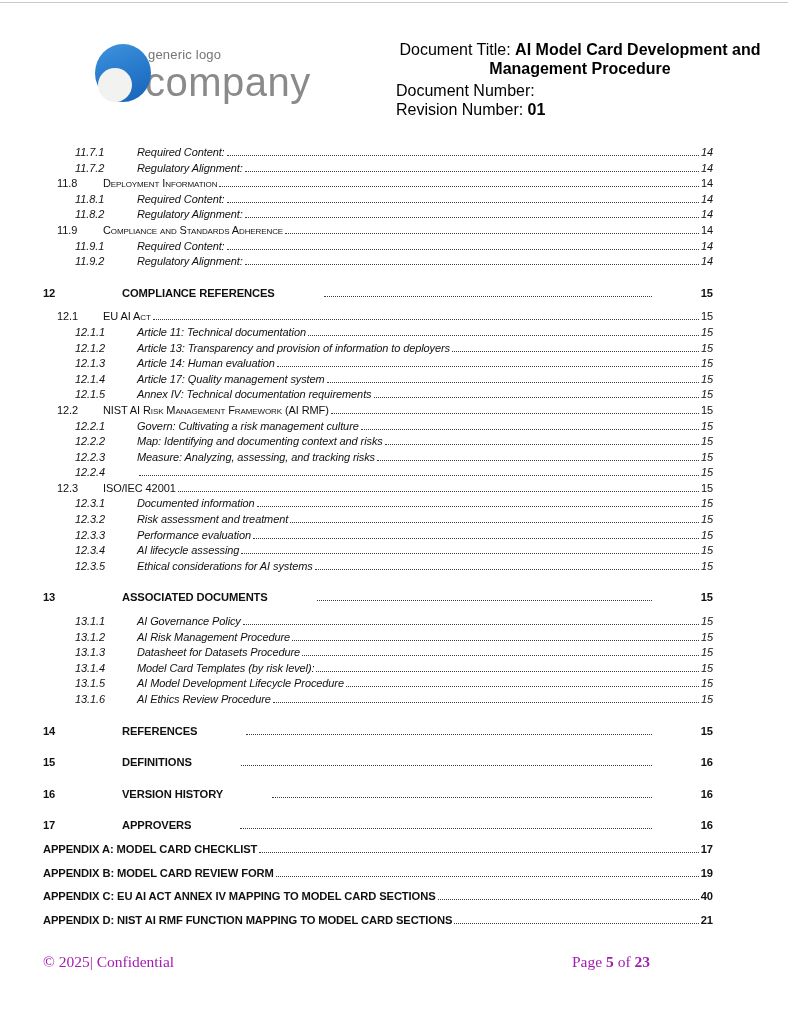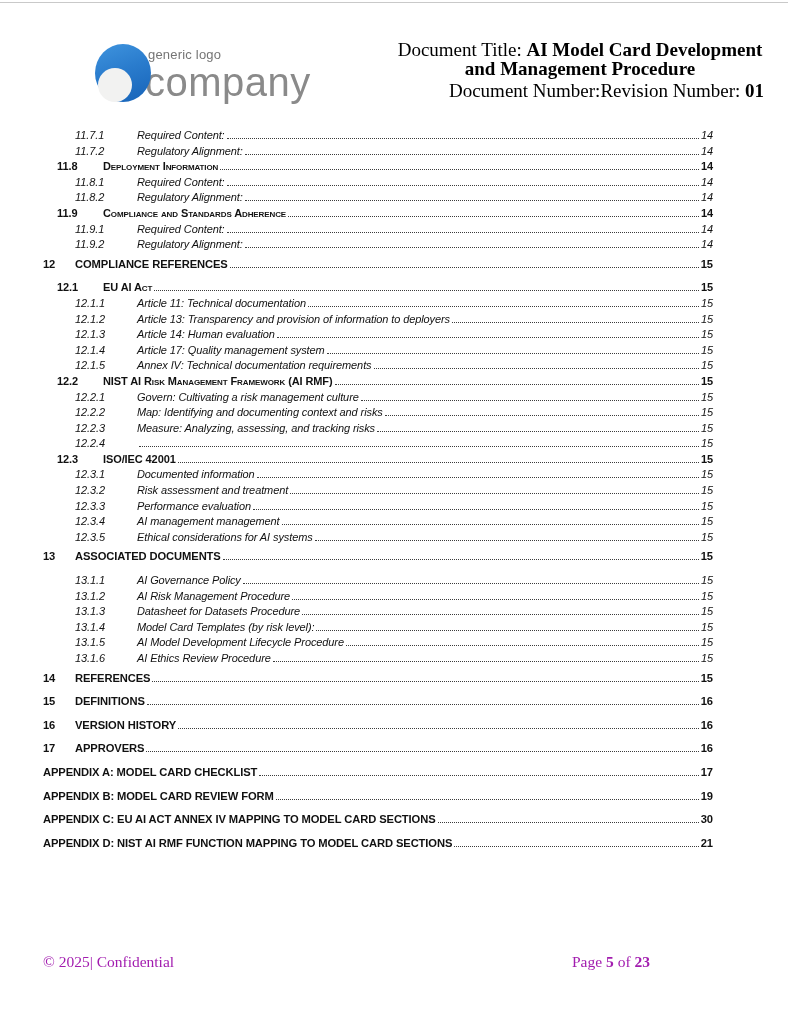"Document Title: AI Model Card" .doc-meta { font-family: Liberation Serif, serif -> Liberation Sans, sans-serif; font-size: 19px -> 16px }
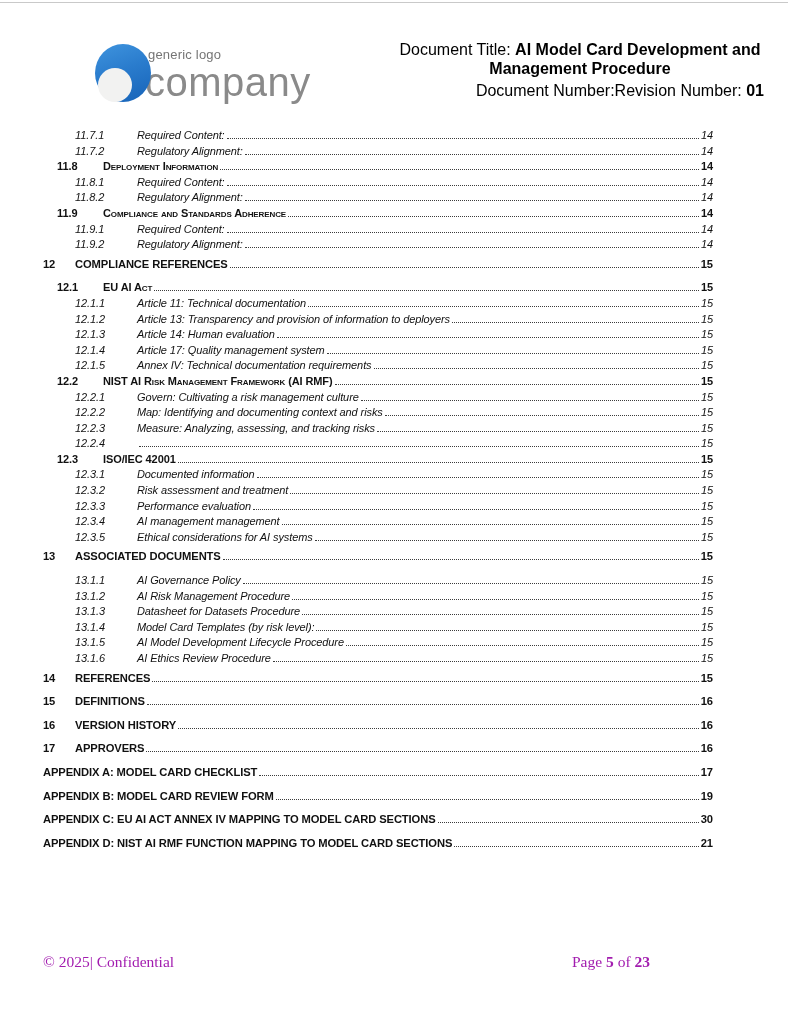"Document Number:" .doc-meta-row { flex-direction: none -> column; justify-content: flex-end -> flex-start }
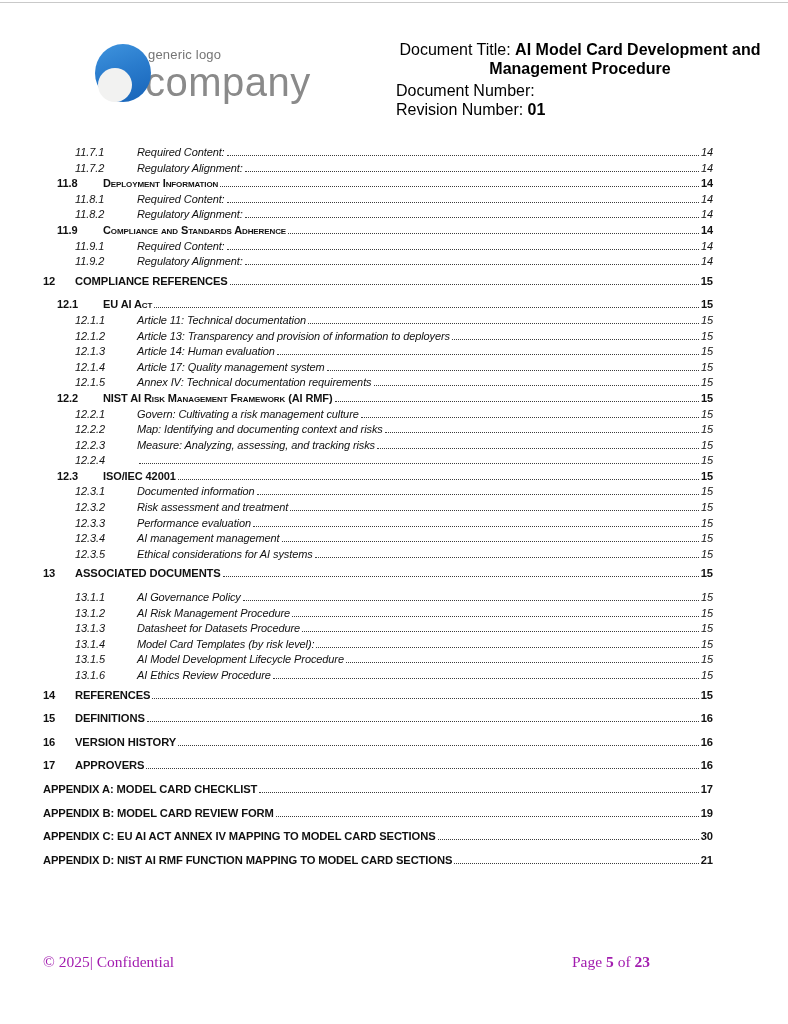"11.8" .lvl-2 { font-weight: bold -> none }
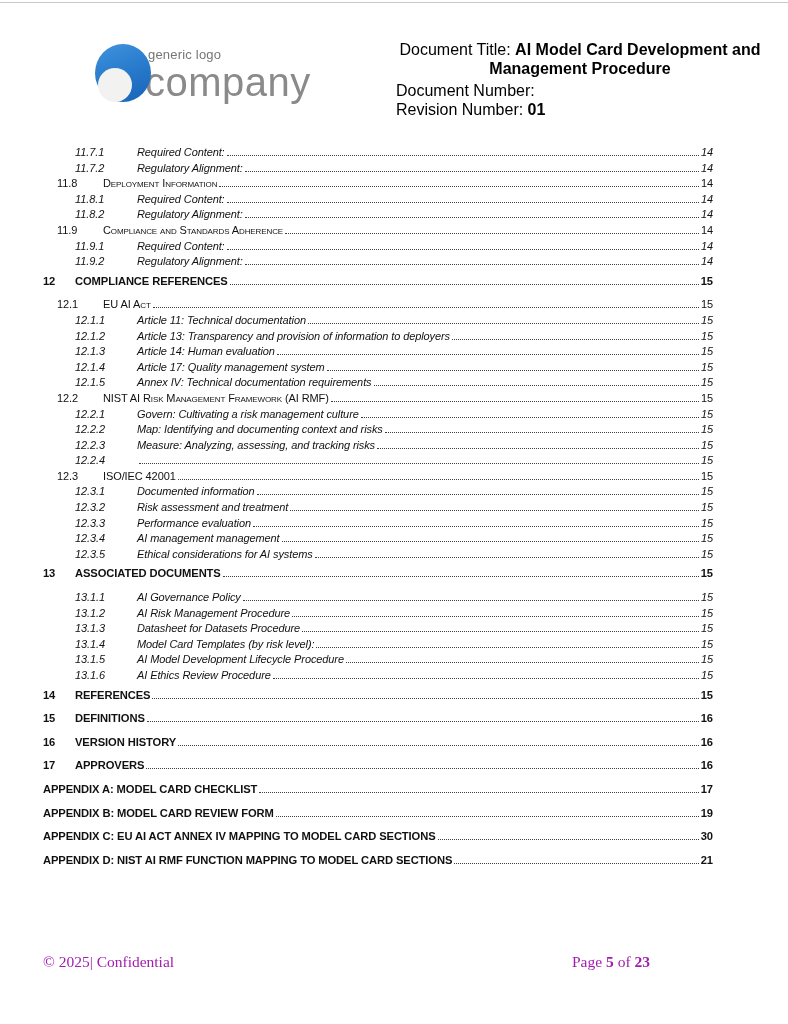"12" .lvl-1 { gap: none -> 47px; margin-top: 4px -> 16px }
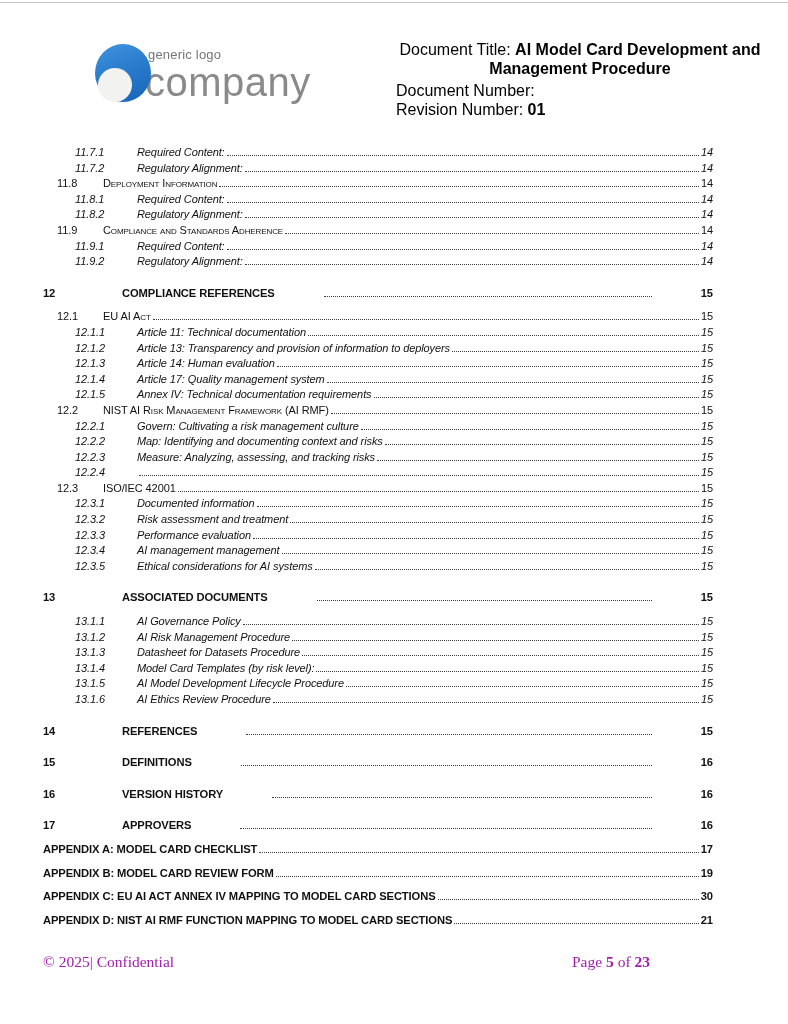"AI management management" span.toc-label { text: management management -> lifecycle assessing }
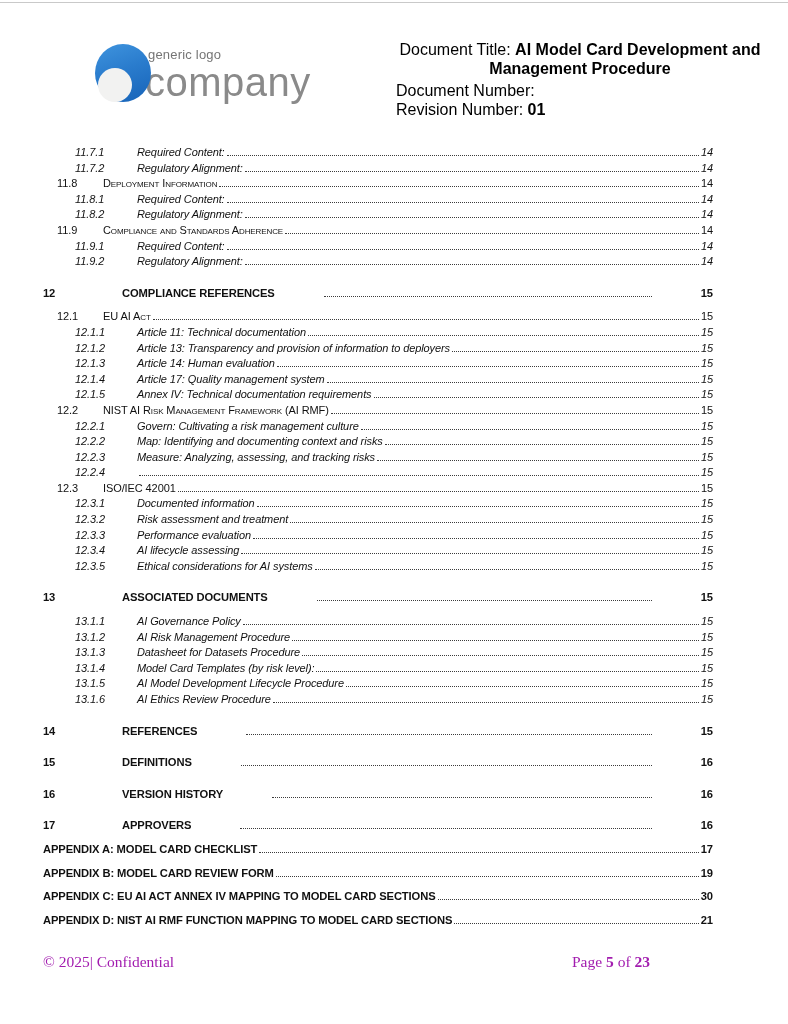"30" span.toc-page { text: 30 -> 40 }
